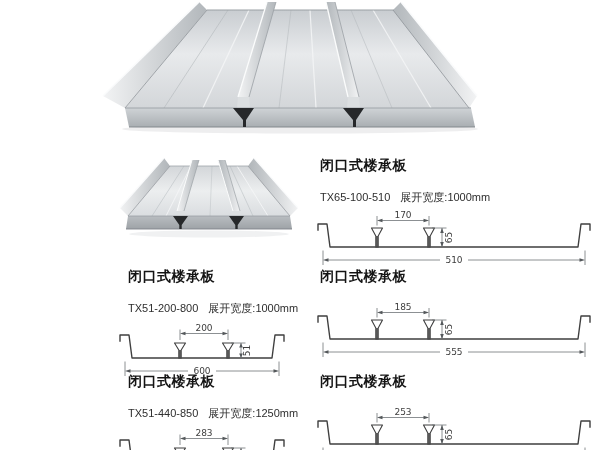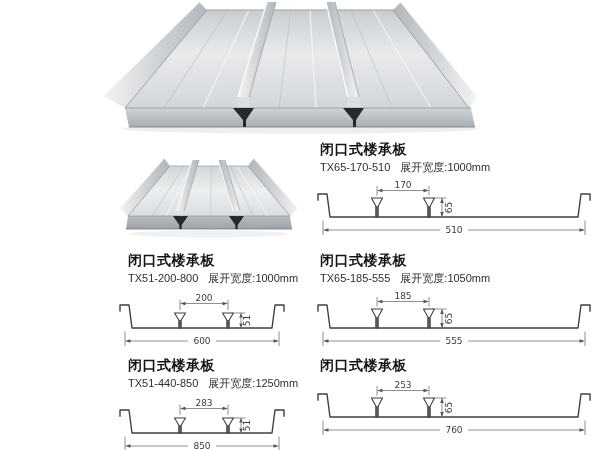"闭口式楼承板" .spec-title { margin: 0 -> 16px }
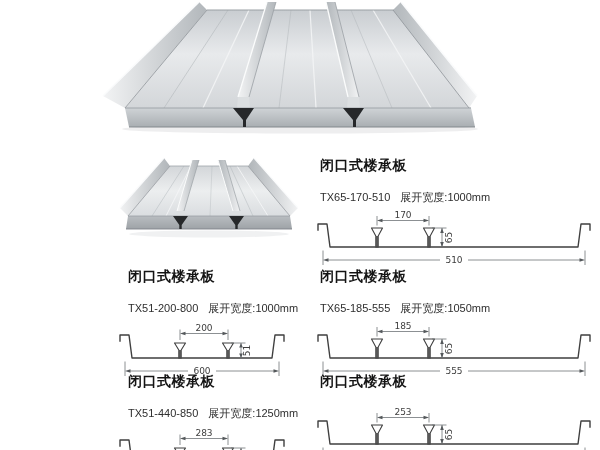"TX65-170-510" span { text: TX65-170-510 -> TX65-100-510 }
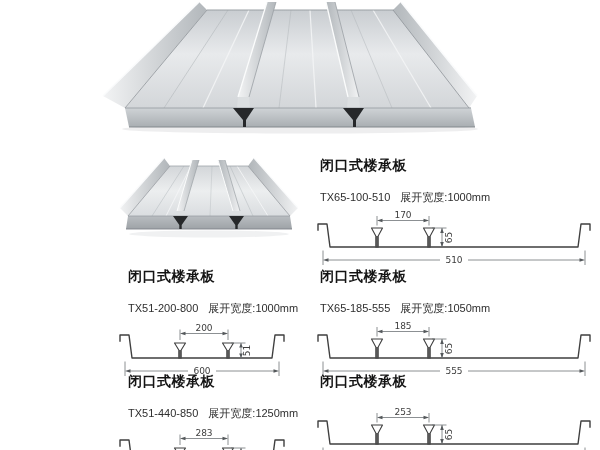"TX65-185-555 展开宽度:1050mm" p.spec-model { html: <p><span>TX65-185-555</span><span>展开宽度:1050mm</span></p> -> none }
